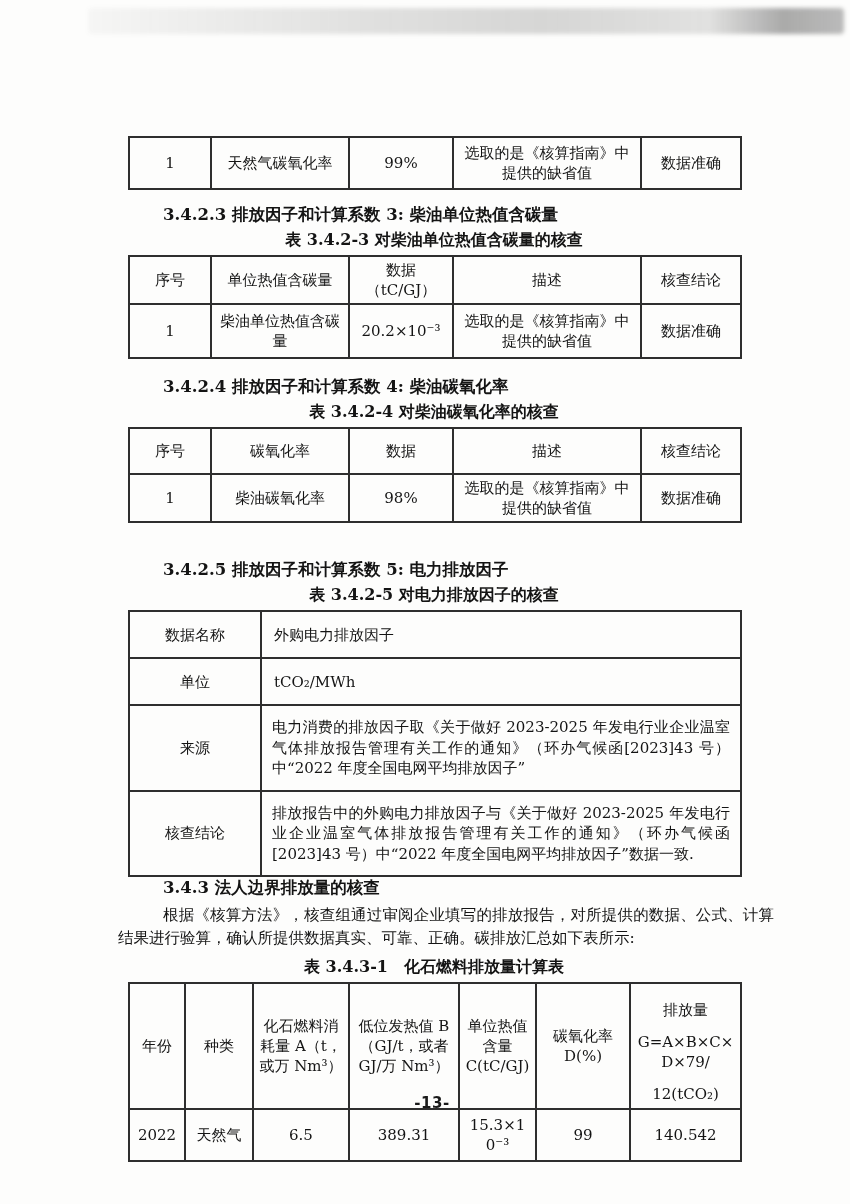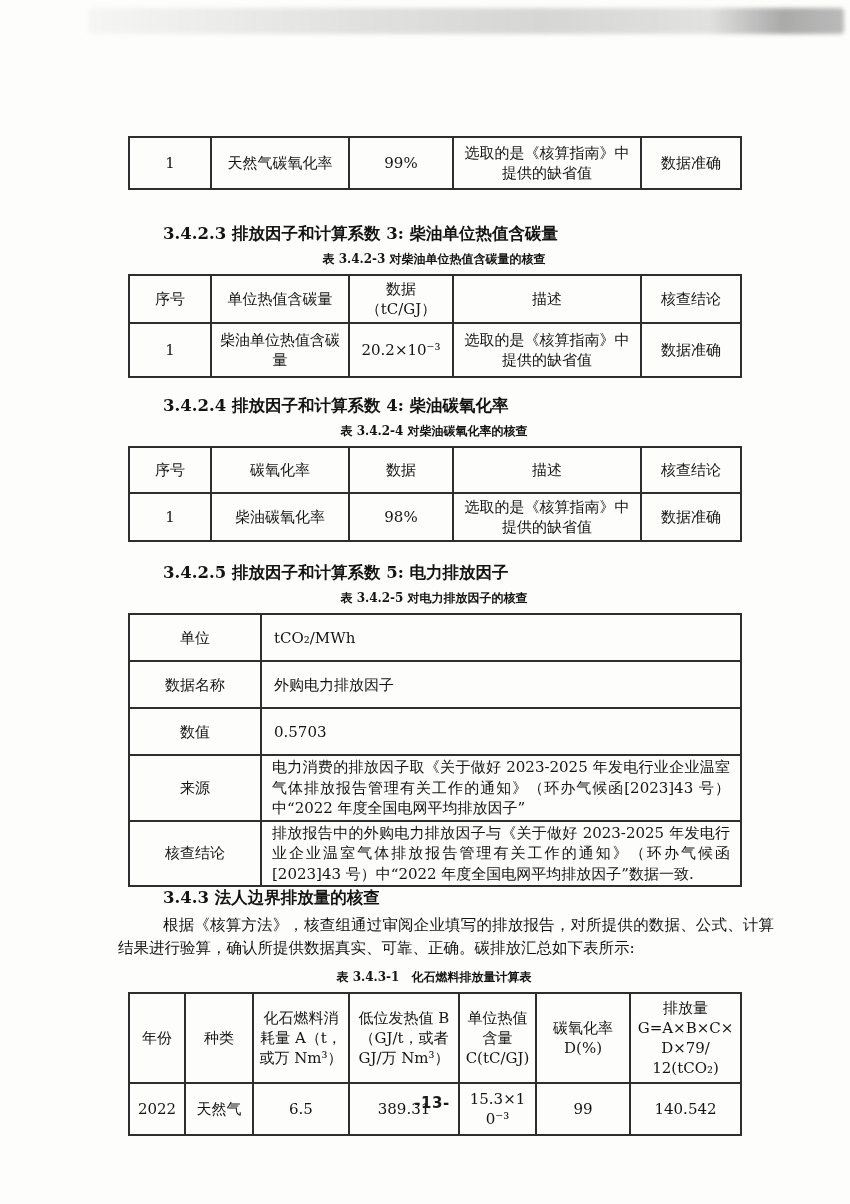"3.4.2.3 排放因子和计算系数 3: 柴油单位热值含碳量" .mt-a { margin-top: 33px -> 14px }
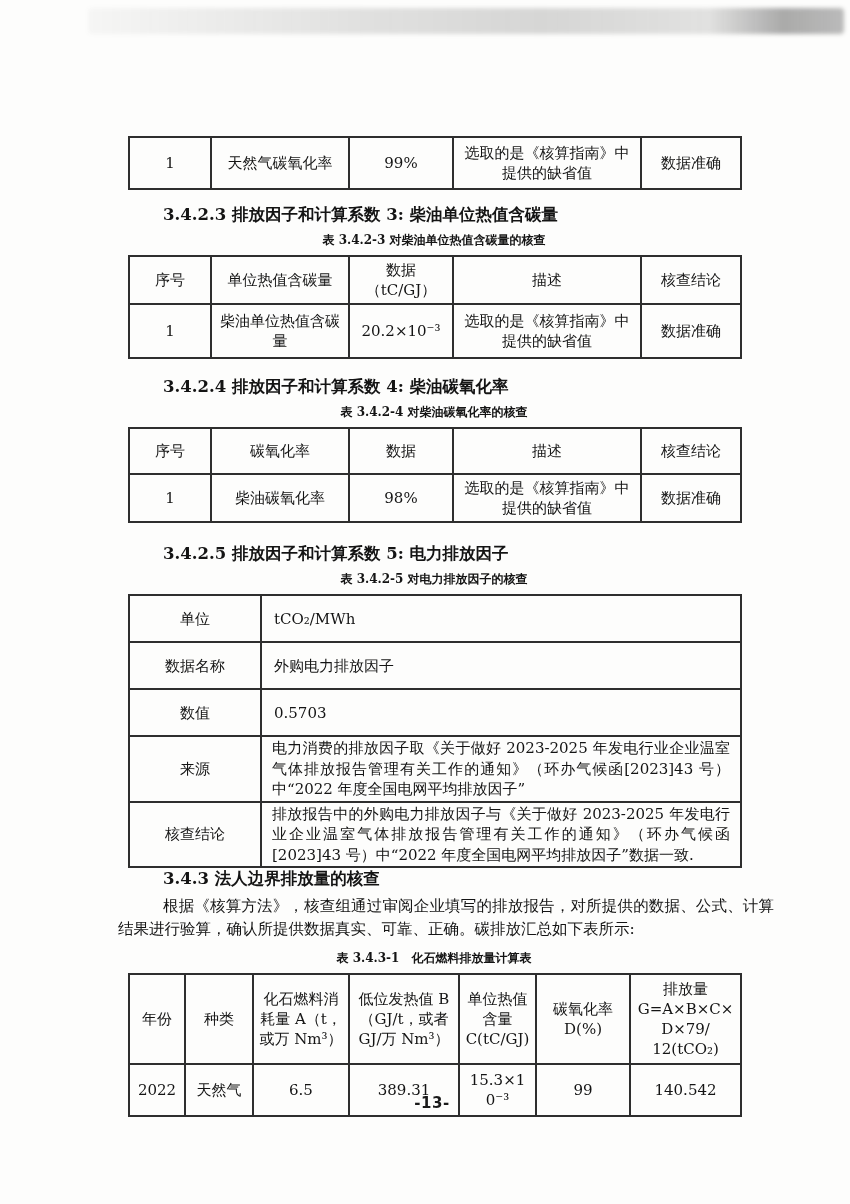"表 3.4.2-3 对柴油单位热值含碳量的核查" .tbl-title { font-size: 12px -> 16px }
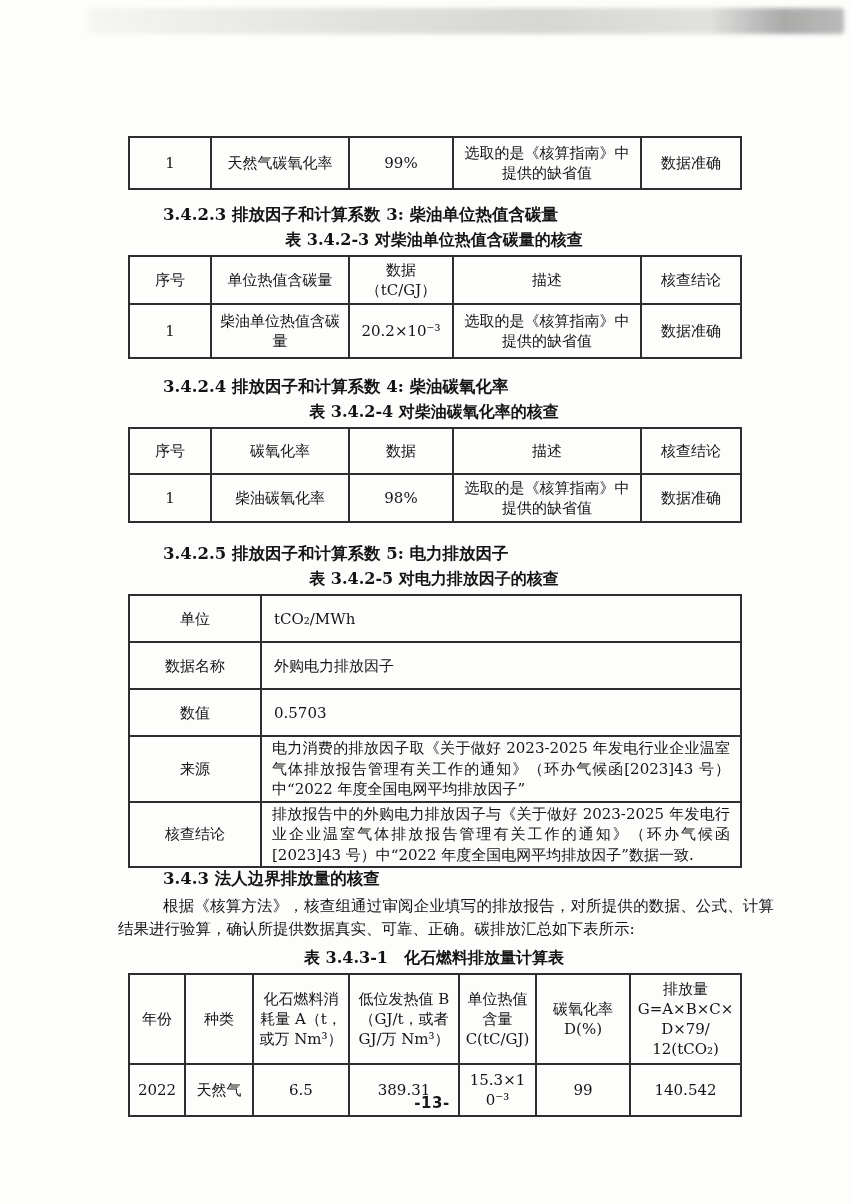"3.4.2.5 排放因子和计算系数 5: 电力排放因子" .mt-c { margin-top: 20px -> 36px }
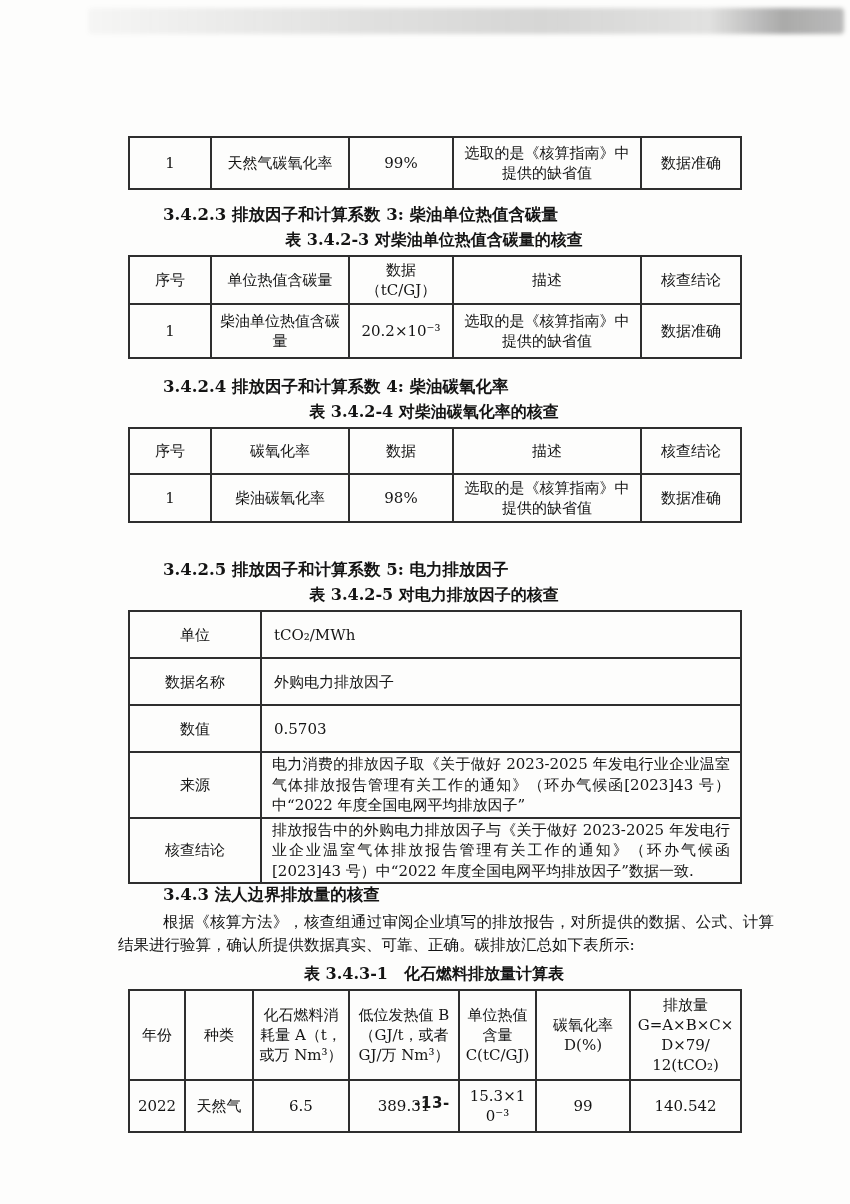"单位" tr { order: before "数据名称" -> after "数据名称" }
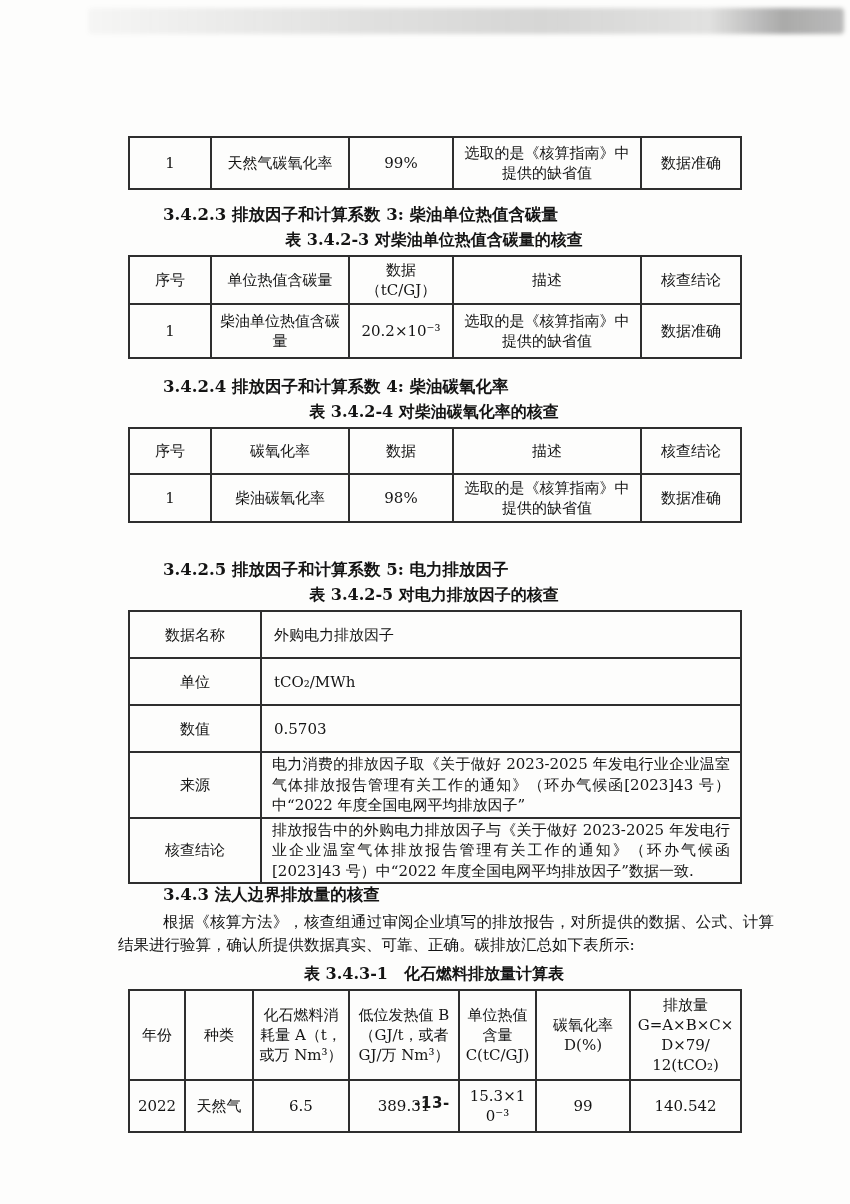"数值" tr { html: <tr> <td>数值</td> <td>0.5703</td> </tr> -> none }
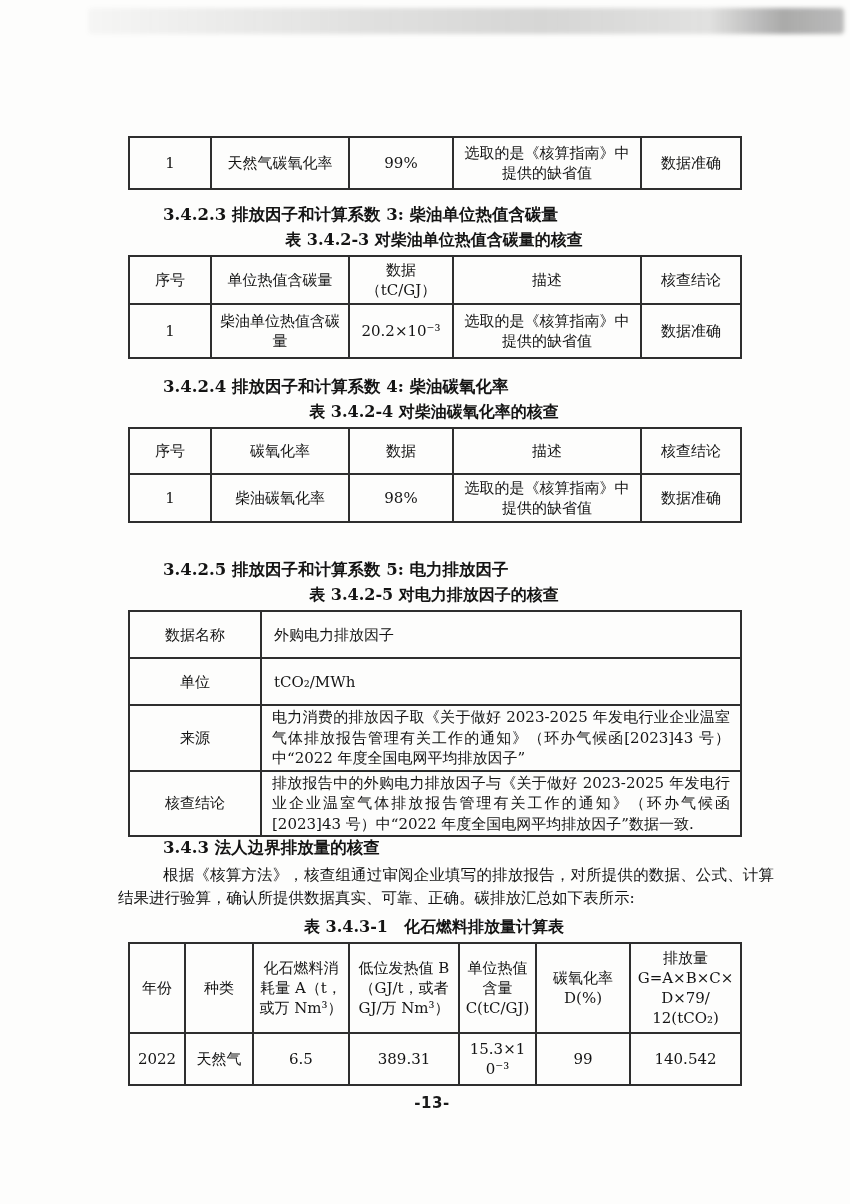"电力消费的排放因子取《关于做好 2023-2025" .t3425 .long { padding: 1px 10px -> 11px 10px }
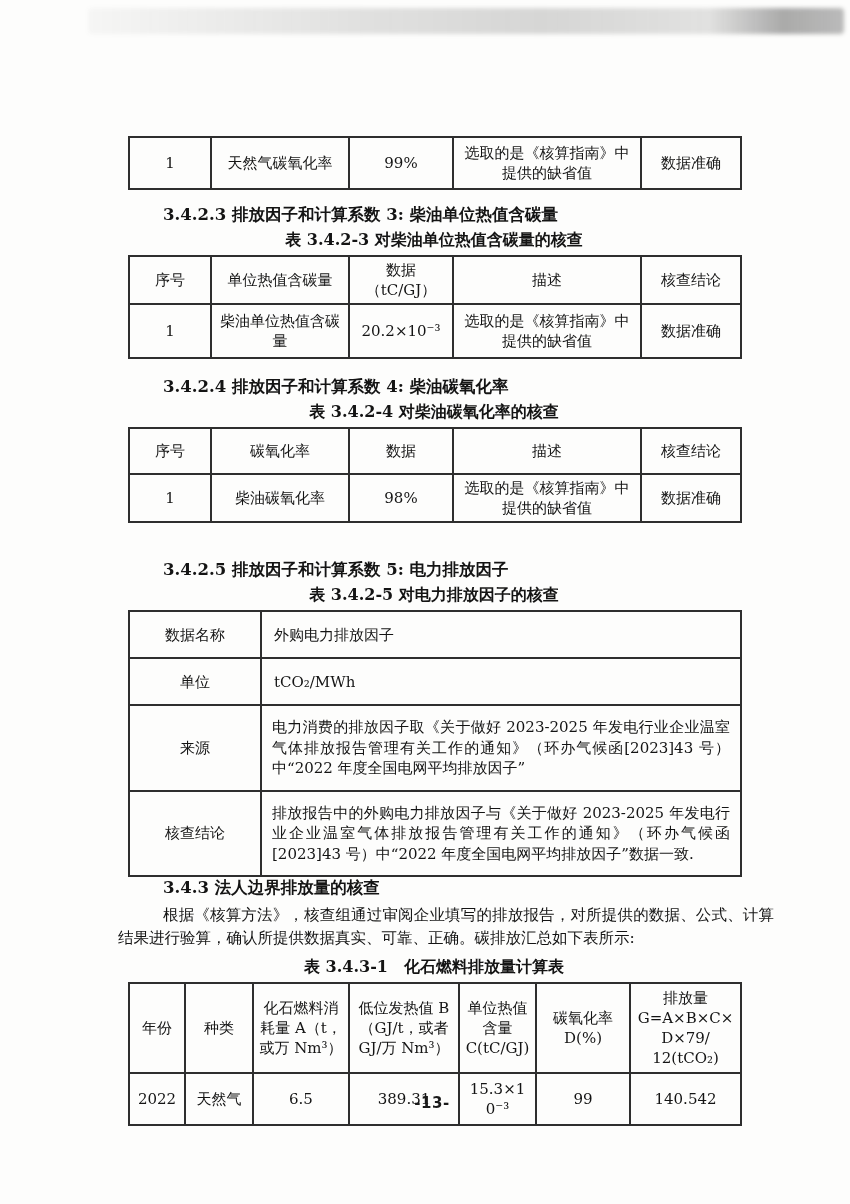"排放量" .hdr-line { margin-top: none -> 12px }
